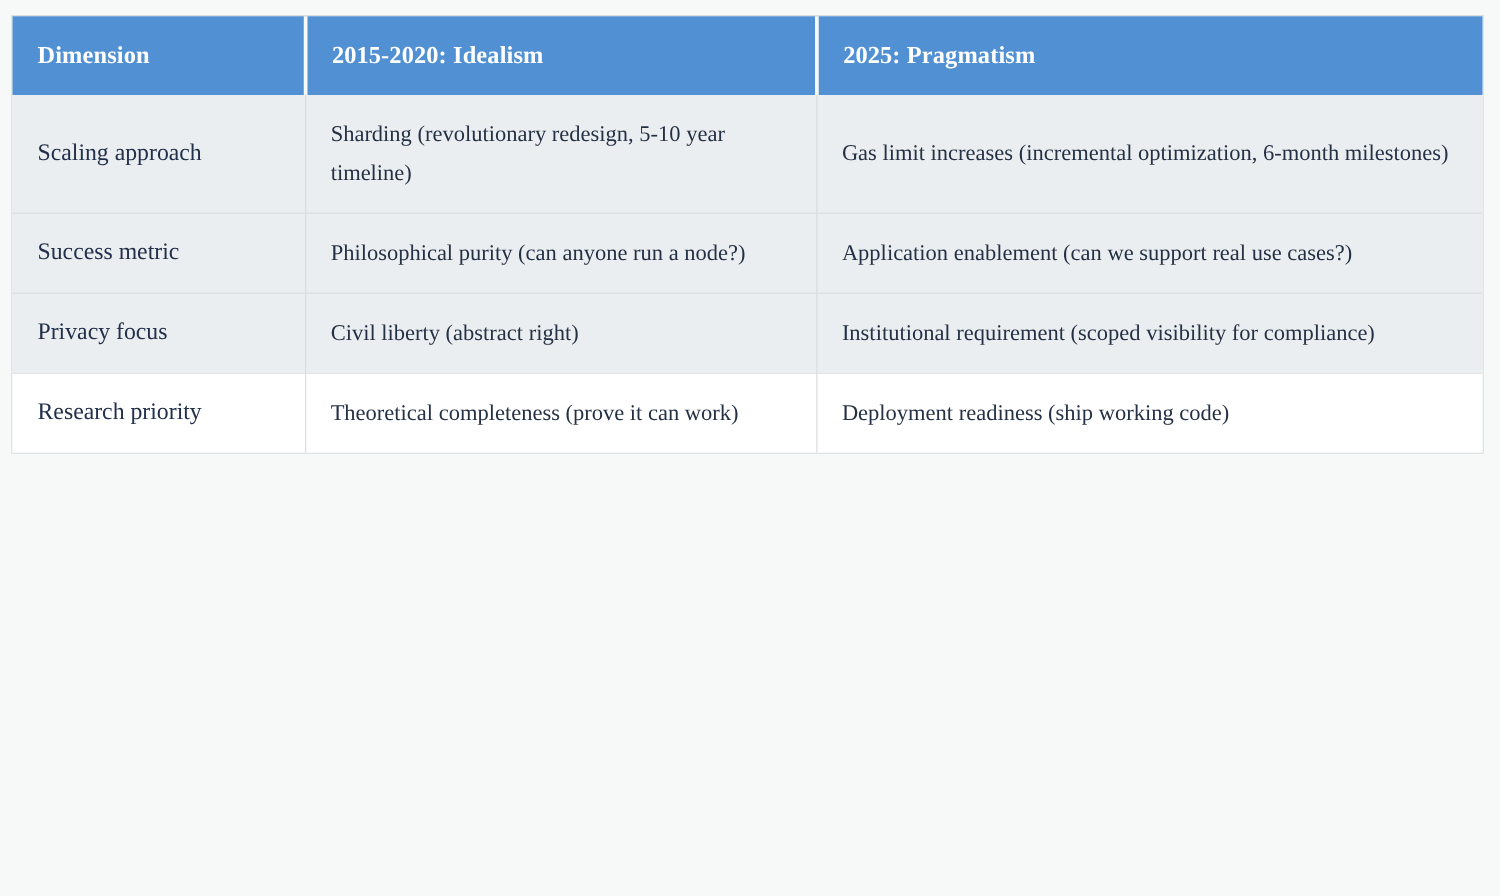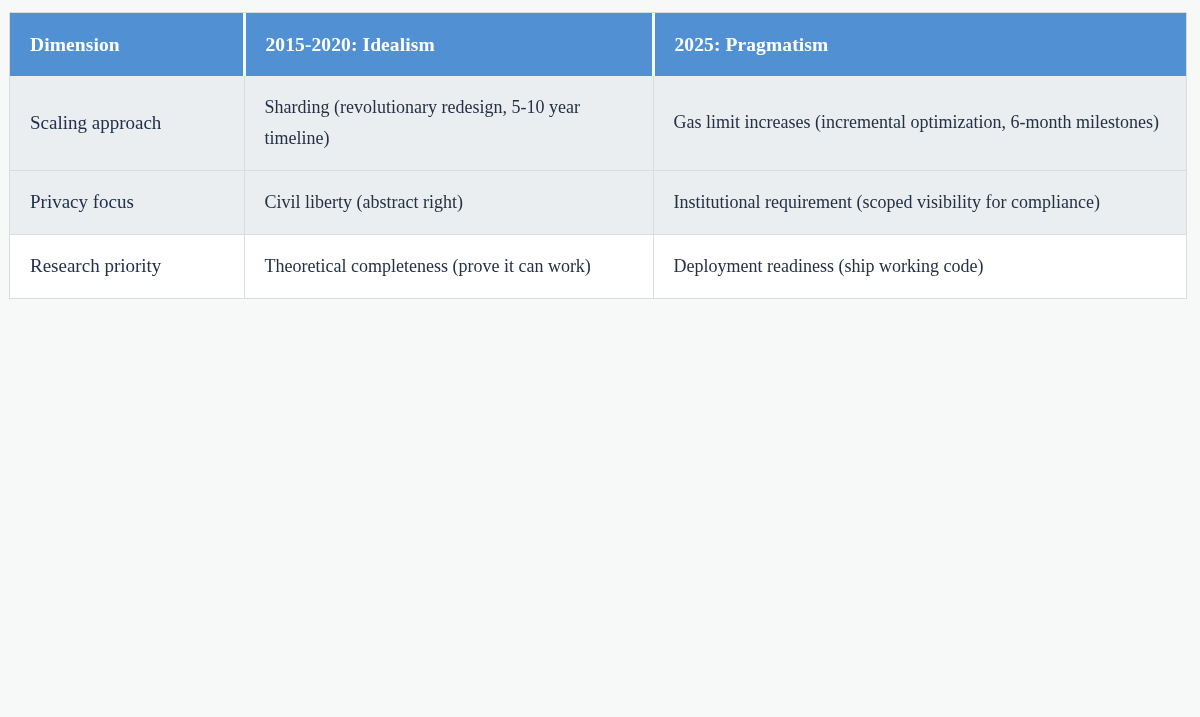"Success metric" tr.row-shaded { html: none -> <tr> <td>Success metric</td> <td>Philosophical purity (can anyone run a node?)</td> <td>Application enablement (can we support real use cases?)</td> </tr> }
